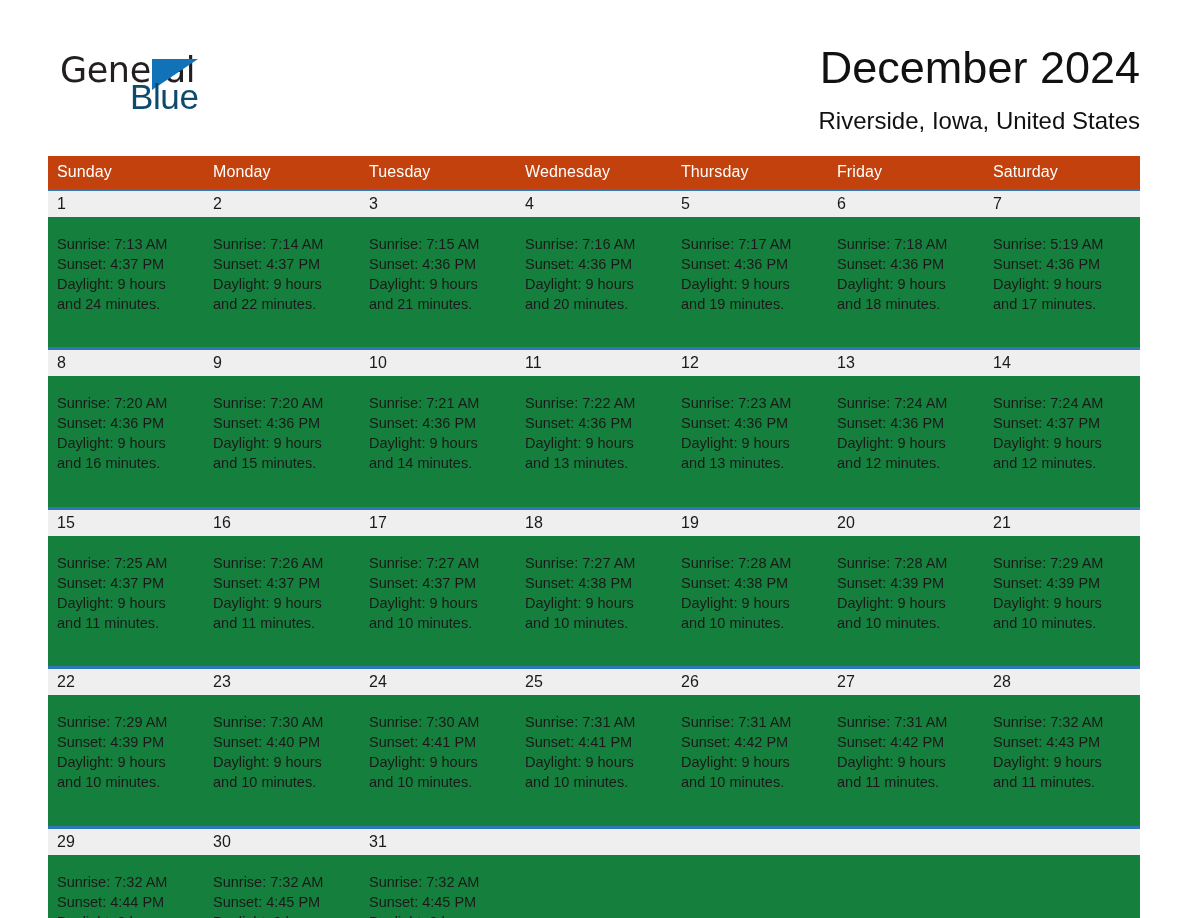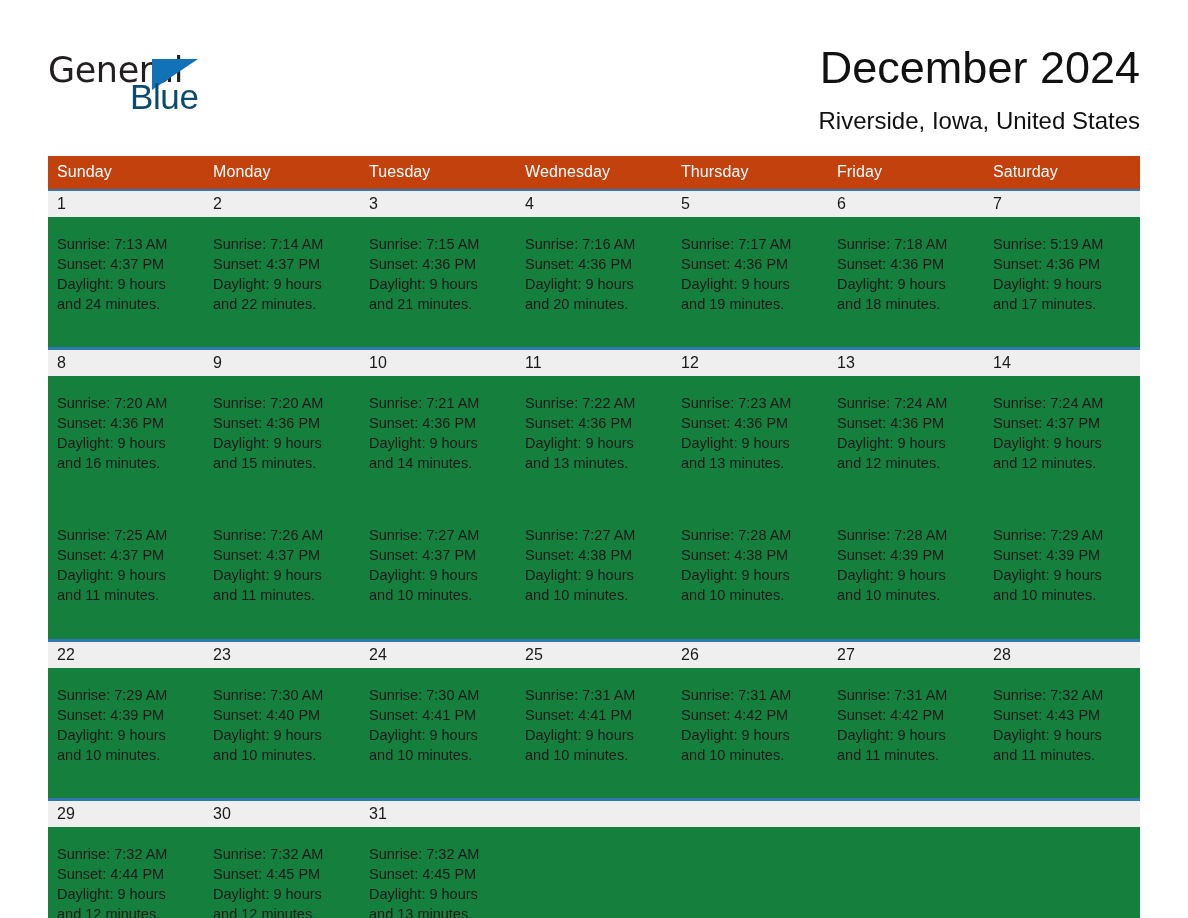"General" .brand-general { left: 0 -> 12px }
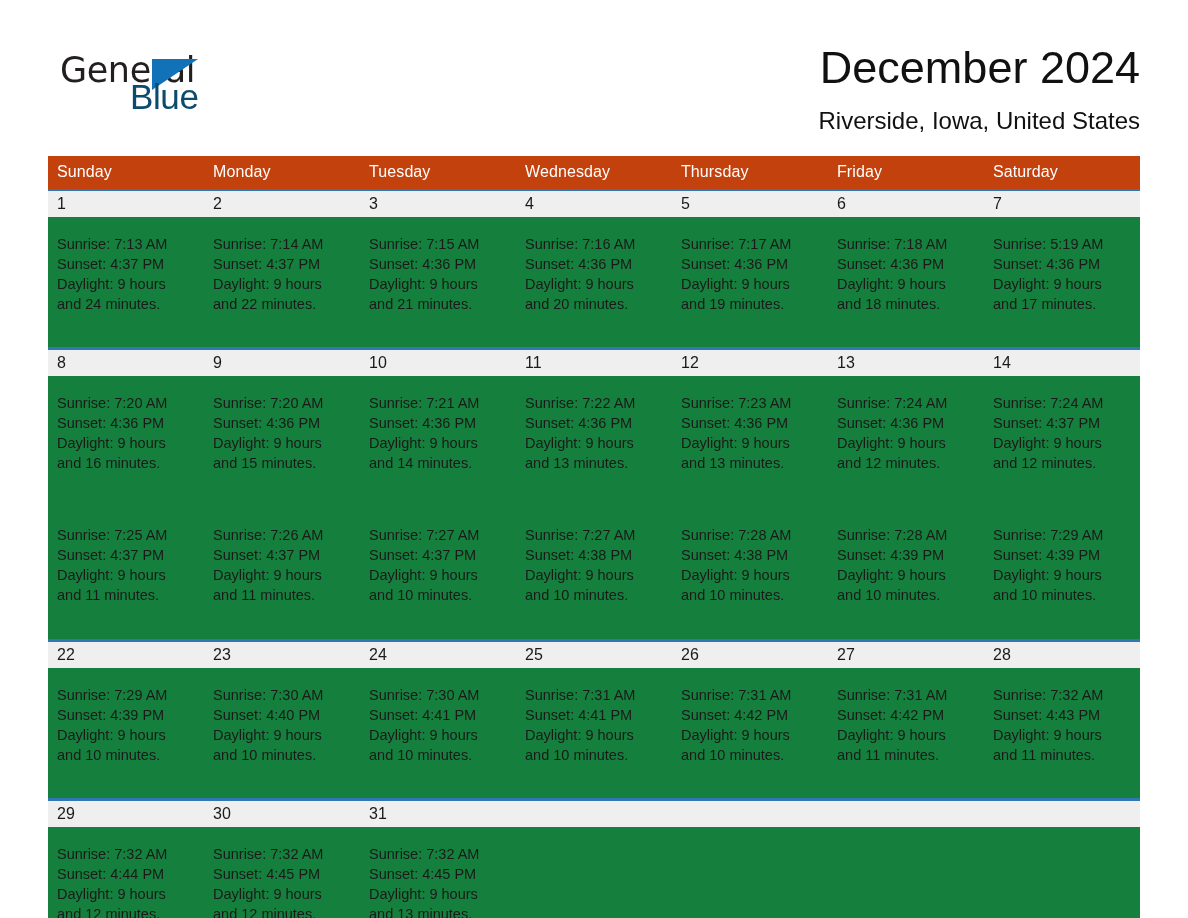"15" tr.date-row { html: none -> <tr> <td>15</td> <td>16</td> <td>17</td> <td>18</td> <td>19</td> <td>20</td> <td>21</td> </tr> }
